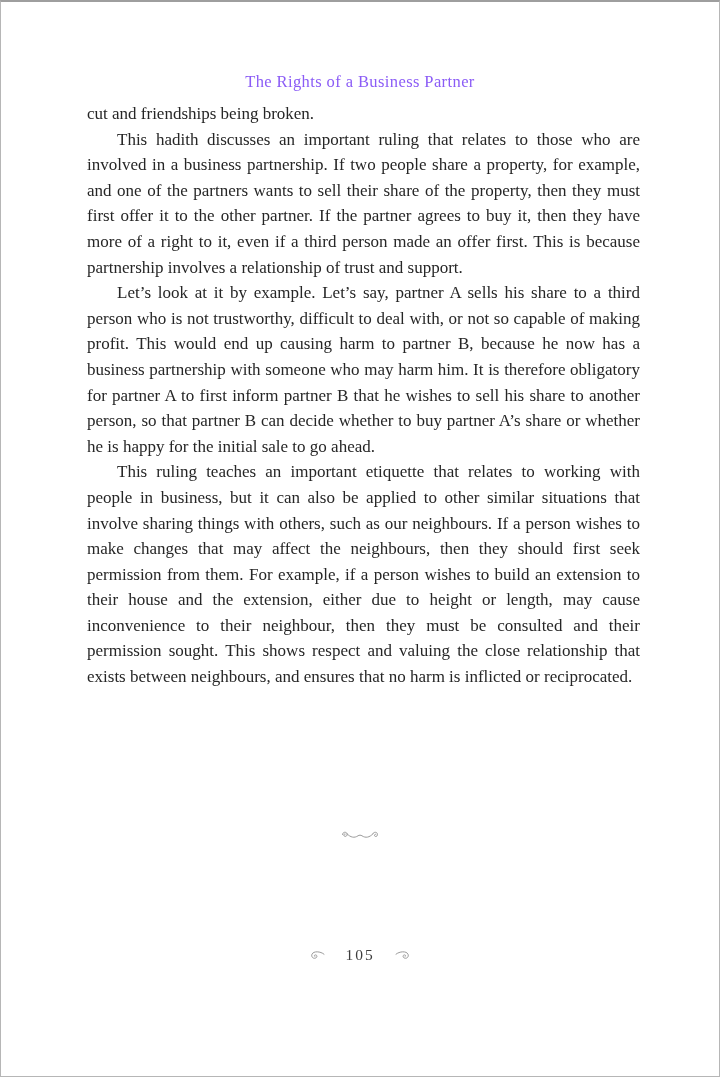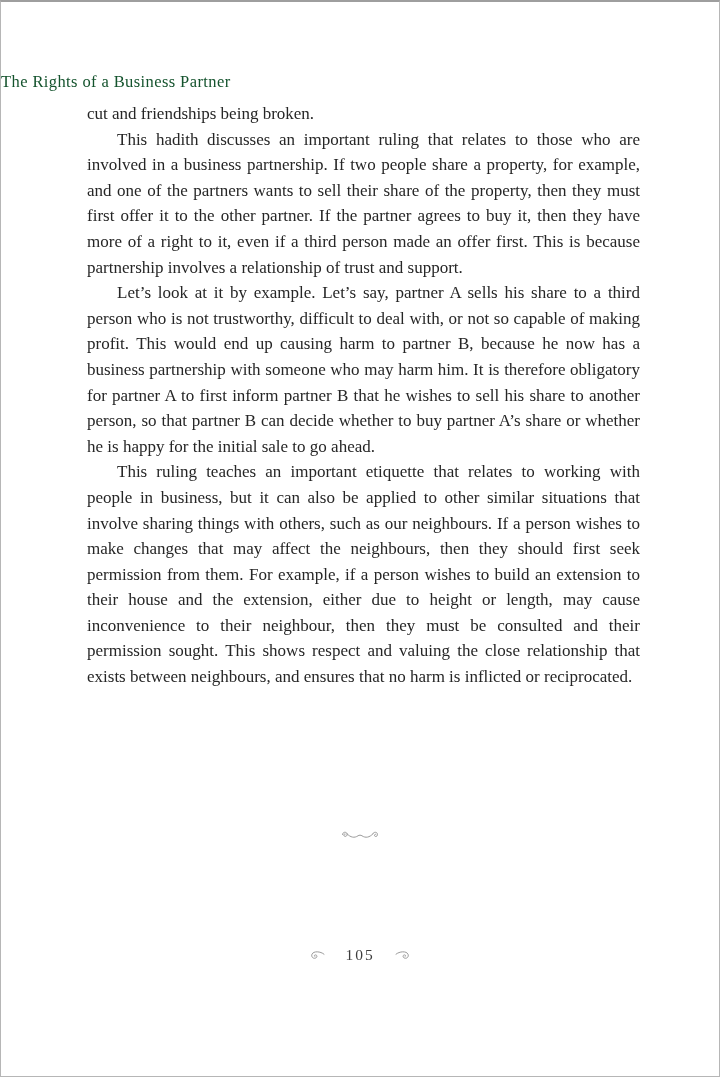"The Rights of a Business" .running-head { color: #14532d -> #8b5cf6; text-align: none -> center }
